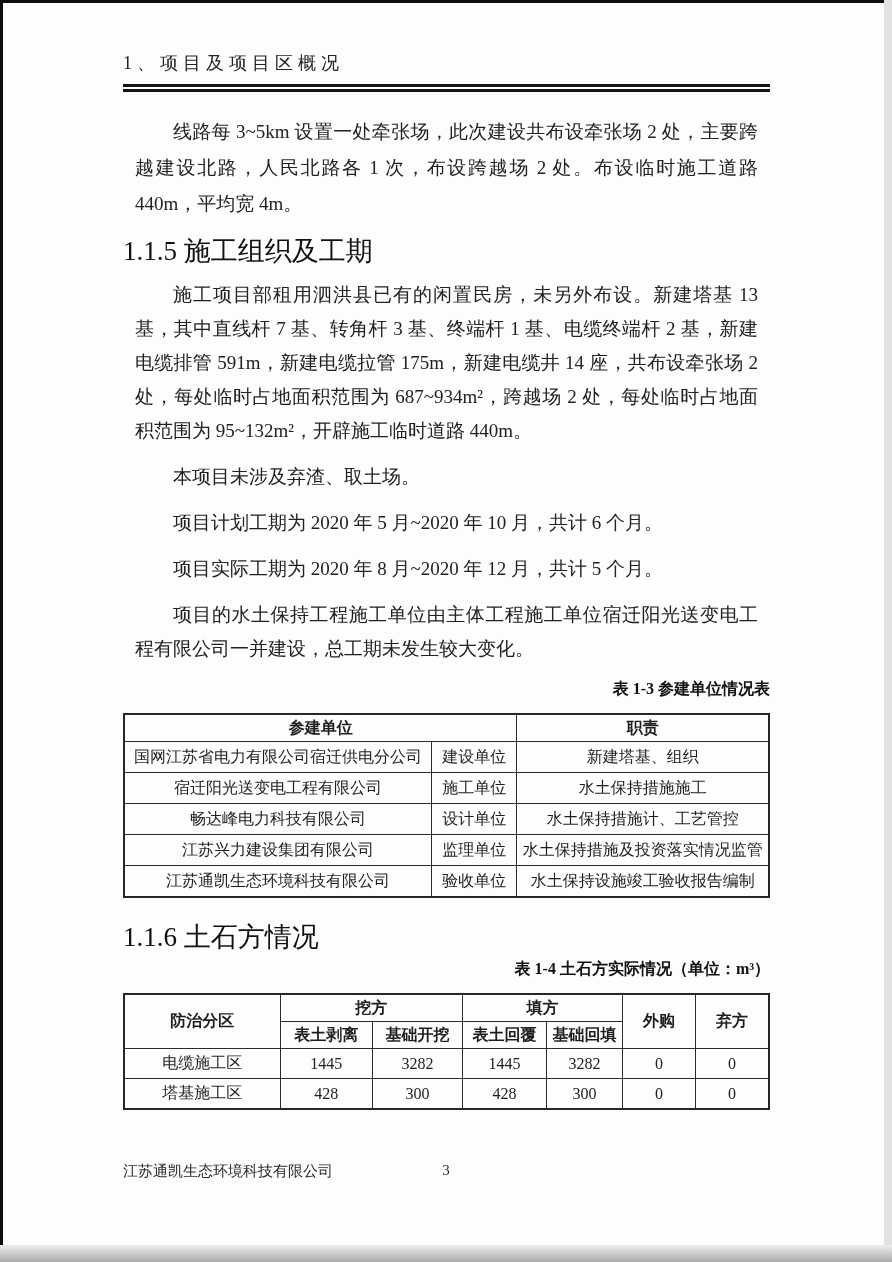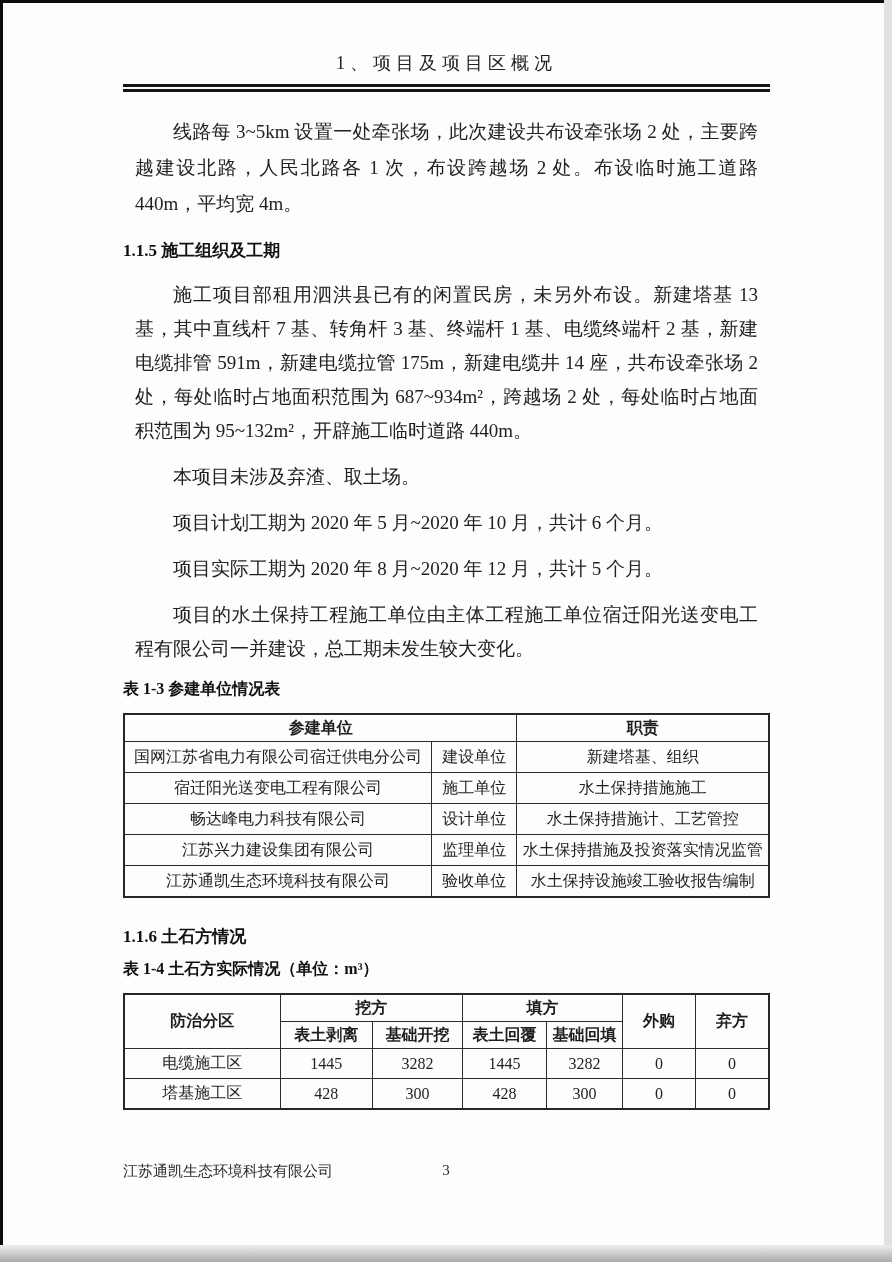"1、项目及项目区概况" .doc-header { text-align: center -> none }
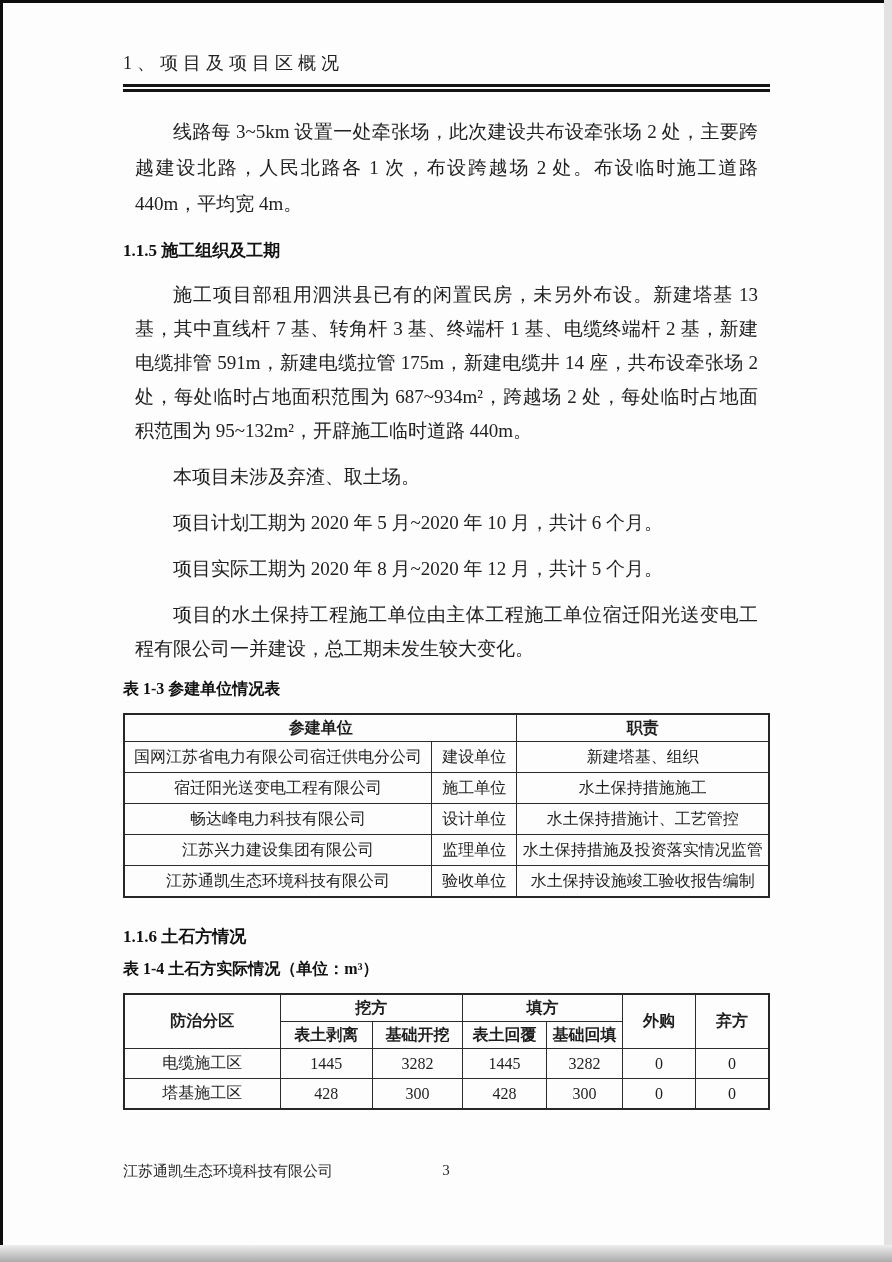"1.1.5 施工组织及工期" .sec-heading { font-size: 17px -> 27px; font-weight: bold -> normal }
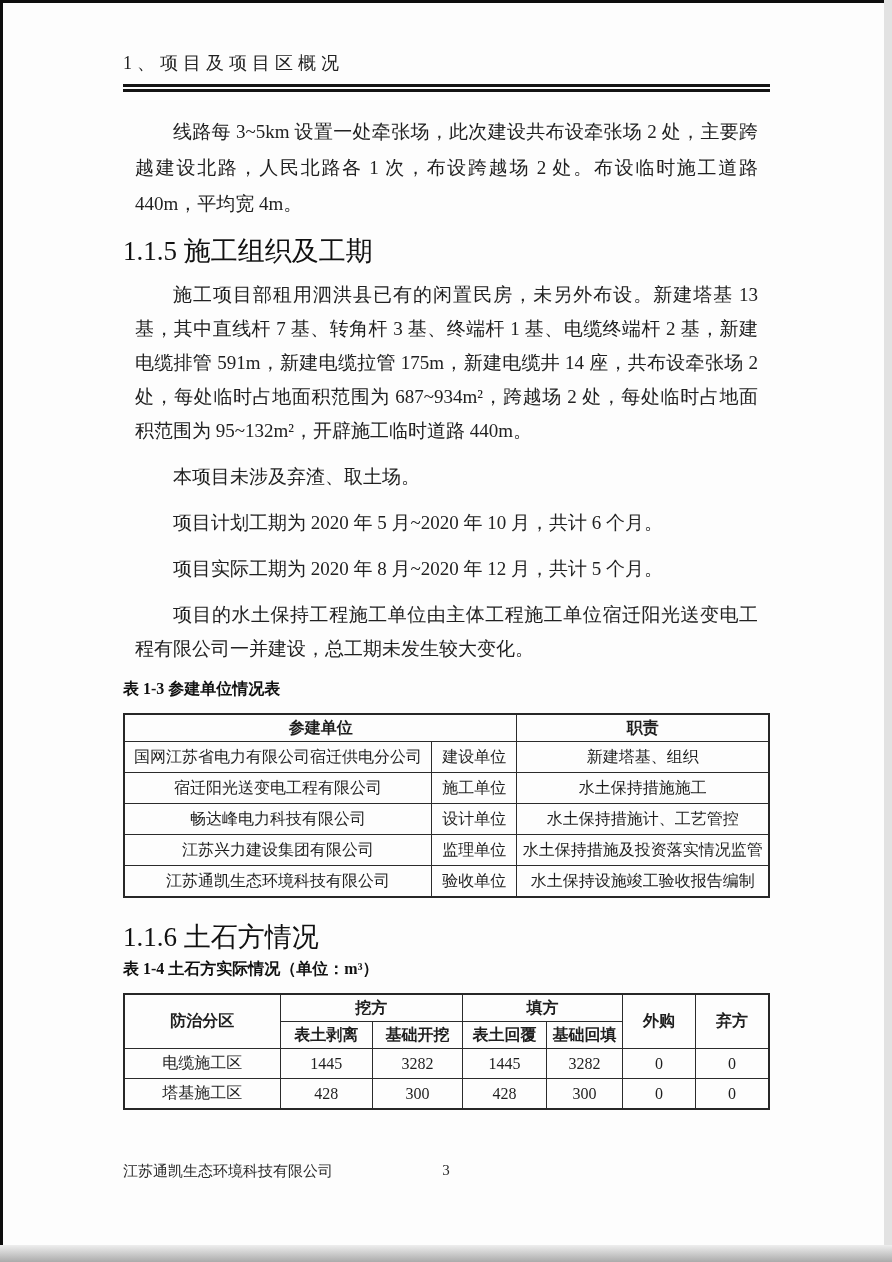"表 1-3 参建单位情况表" .tbl-caption { text-align: left -> right }
